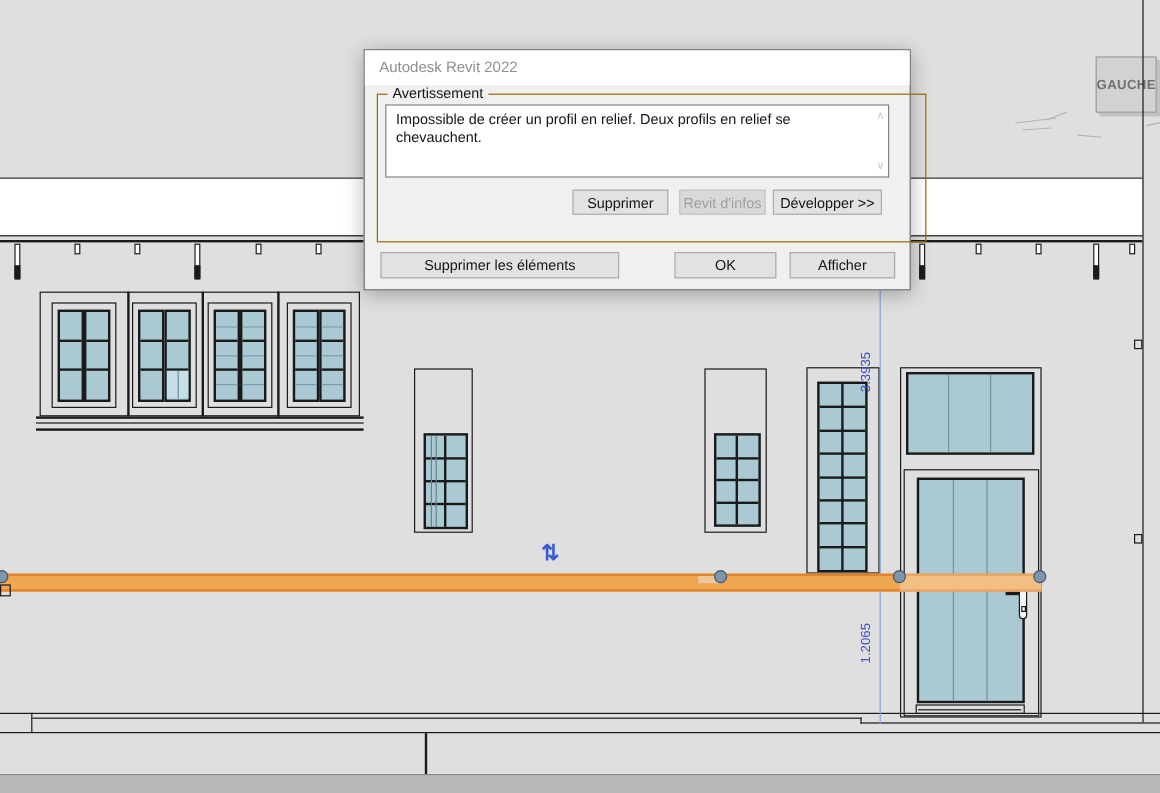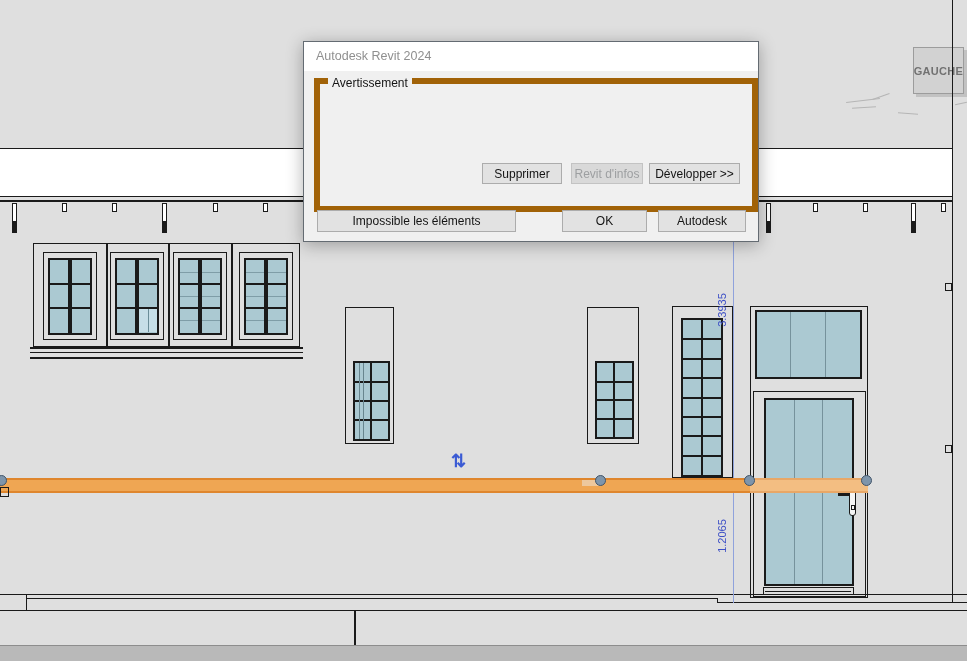"Autodesk Revit 2024" span { text: 2024 -> 2022 }
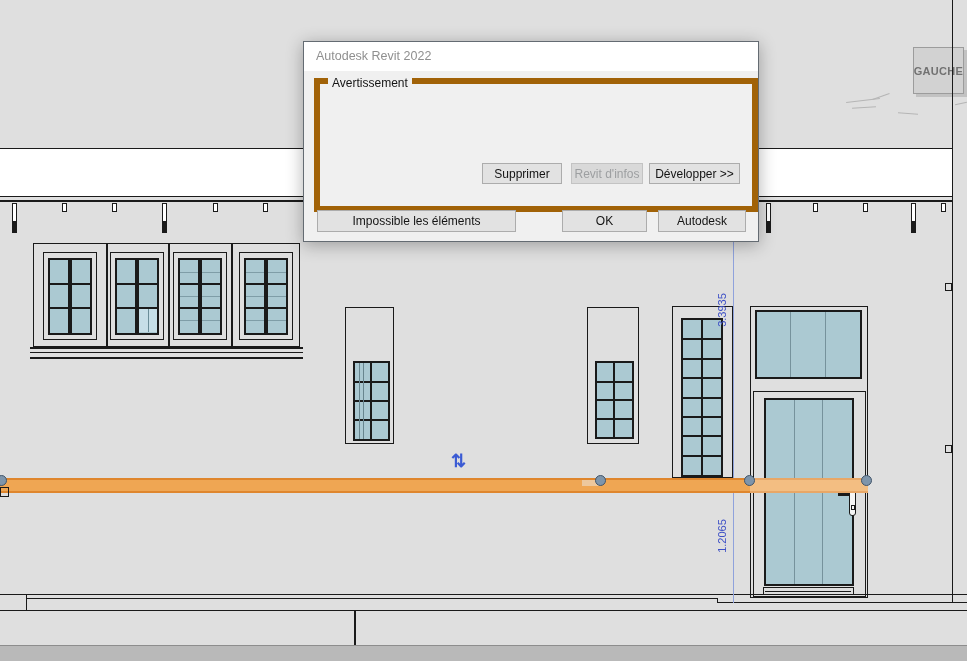"Avertissement" .groupbox { border: 6px solid #a16207 -> 1px solid #a16207; padding-left: none -> 24px }
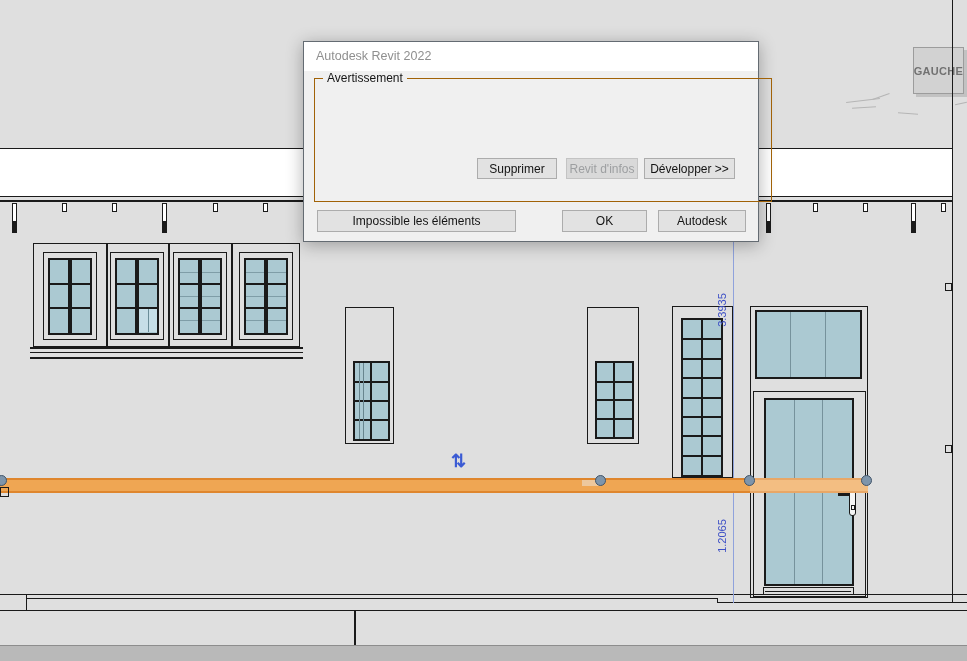"Impossible de créer un profil" div.msgbox { html: none -> <div> <div>Impossible de créer un profil en relief. Deux profils en relief se chevauchent.</div> <span>∧</span> <span>∨</span> </div> }
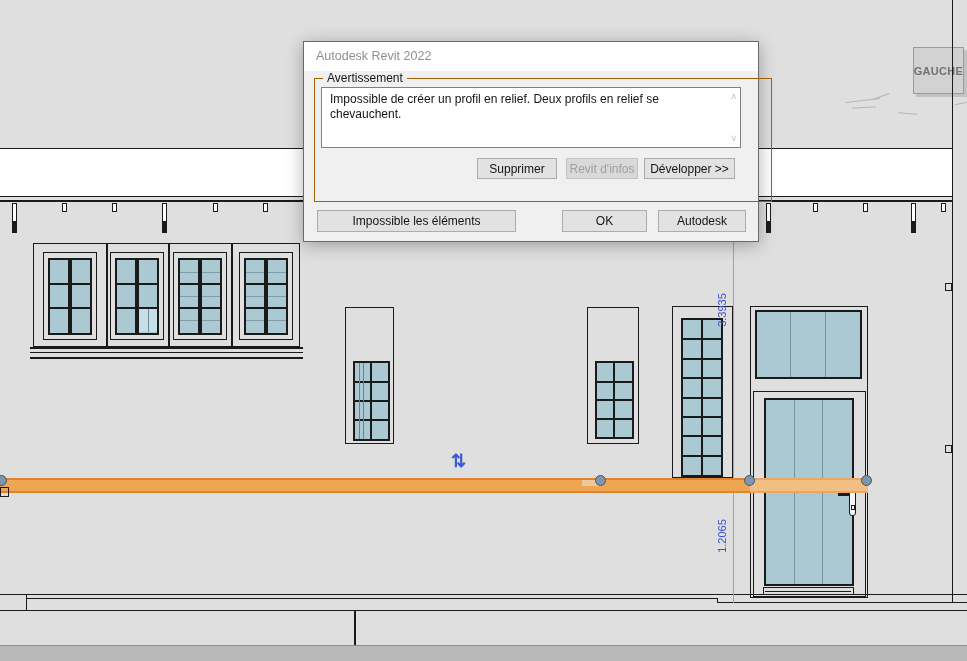"Impossible les éléments" button.btn { text: Impossible -> Supprimer }
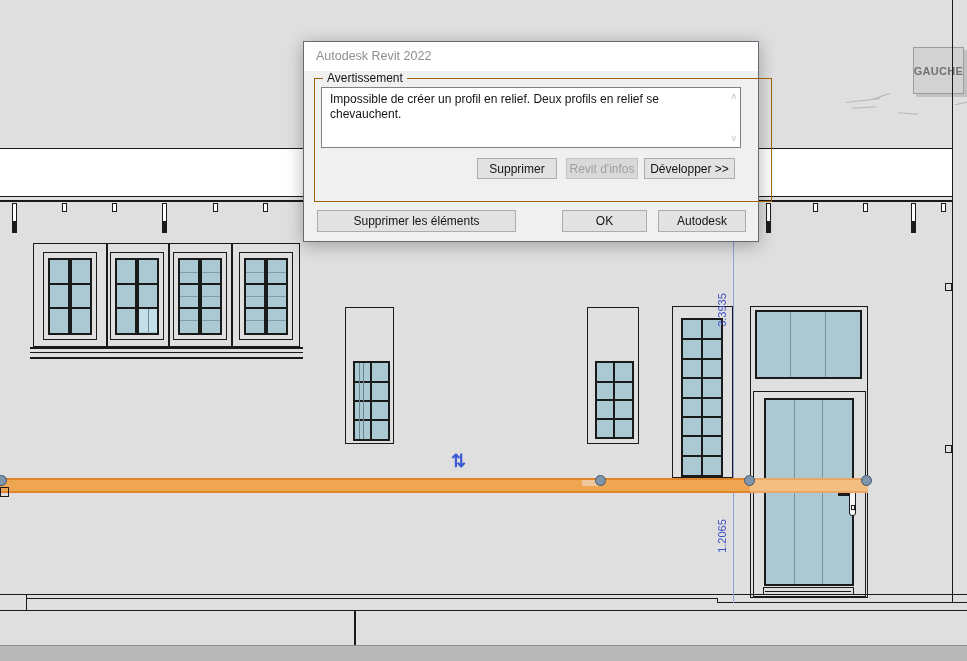"Autodesk" button.btn { text: Autodesk -> Afficher }
